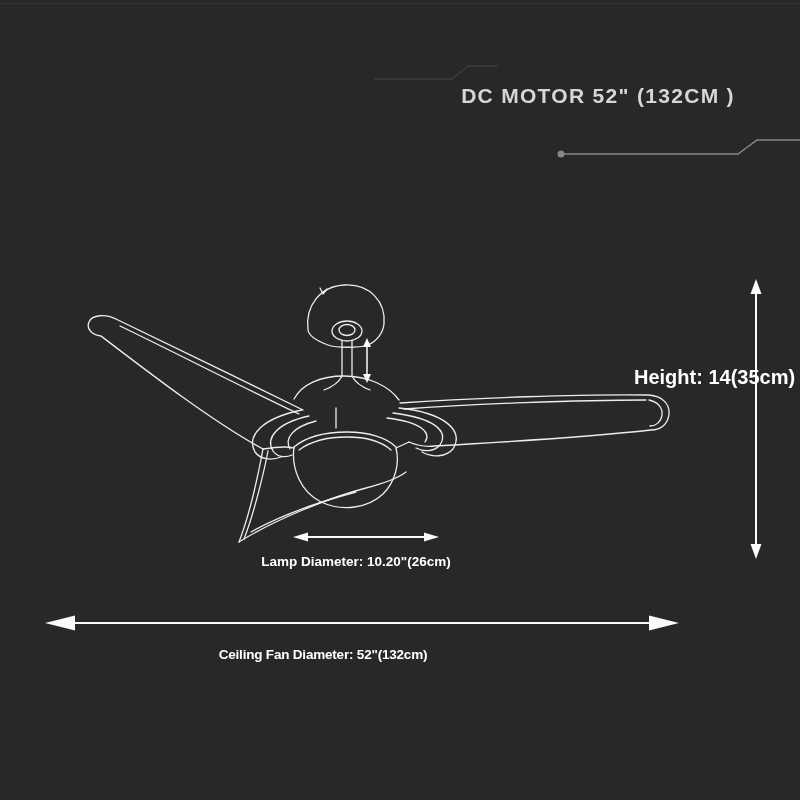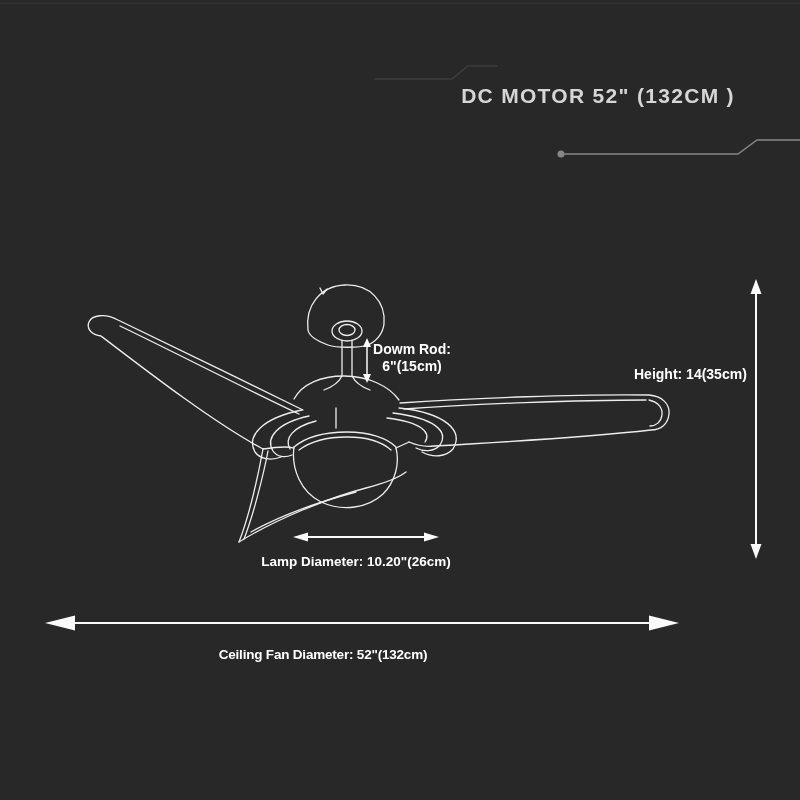"Dowm Rod:" div.dim-label { html: <div> <div>Dowm Rod:</div> <div>6"(15cm)</div> </div> -> none }
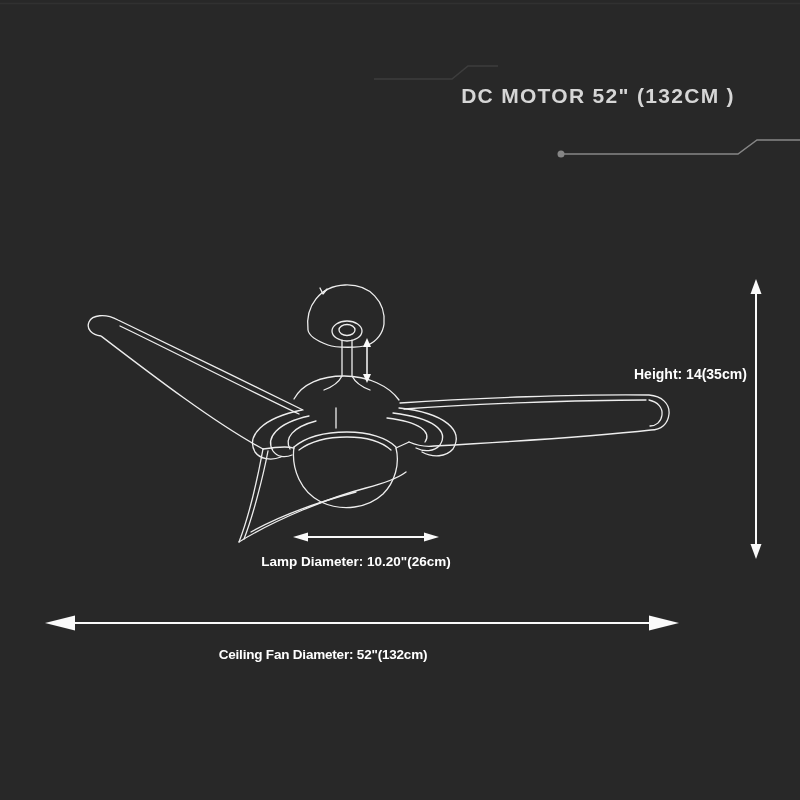"Height: 14(35cm)" .label-height { font-size: 14px -> 20px }
